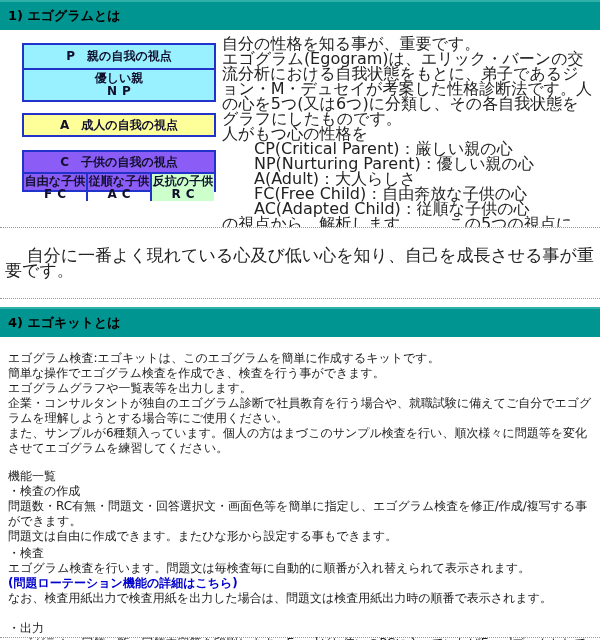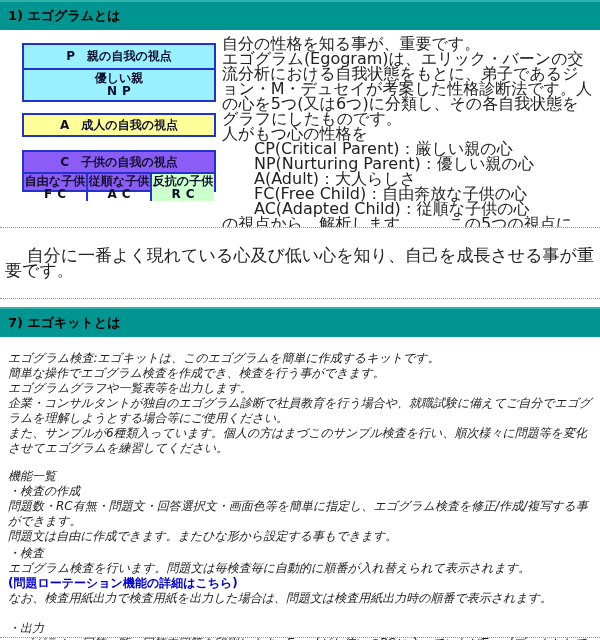"7) エゴキットとは" span { text: 7 -> 4 }
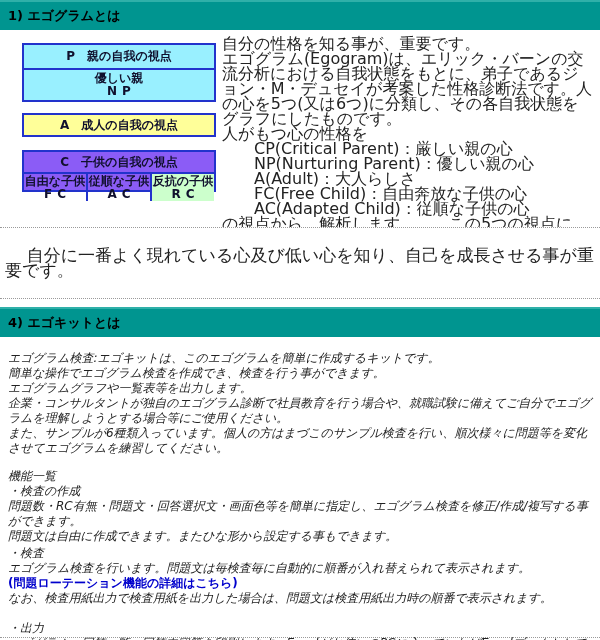"エゴグラム検査:エゴキットは、このエゴグラムを簡単に作成するキットです。" .para { font-style: italic -> none }
